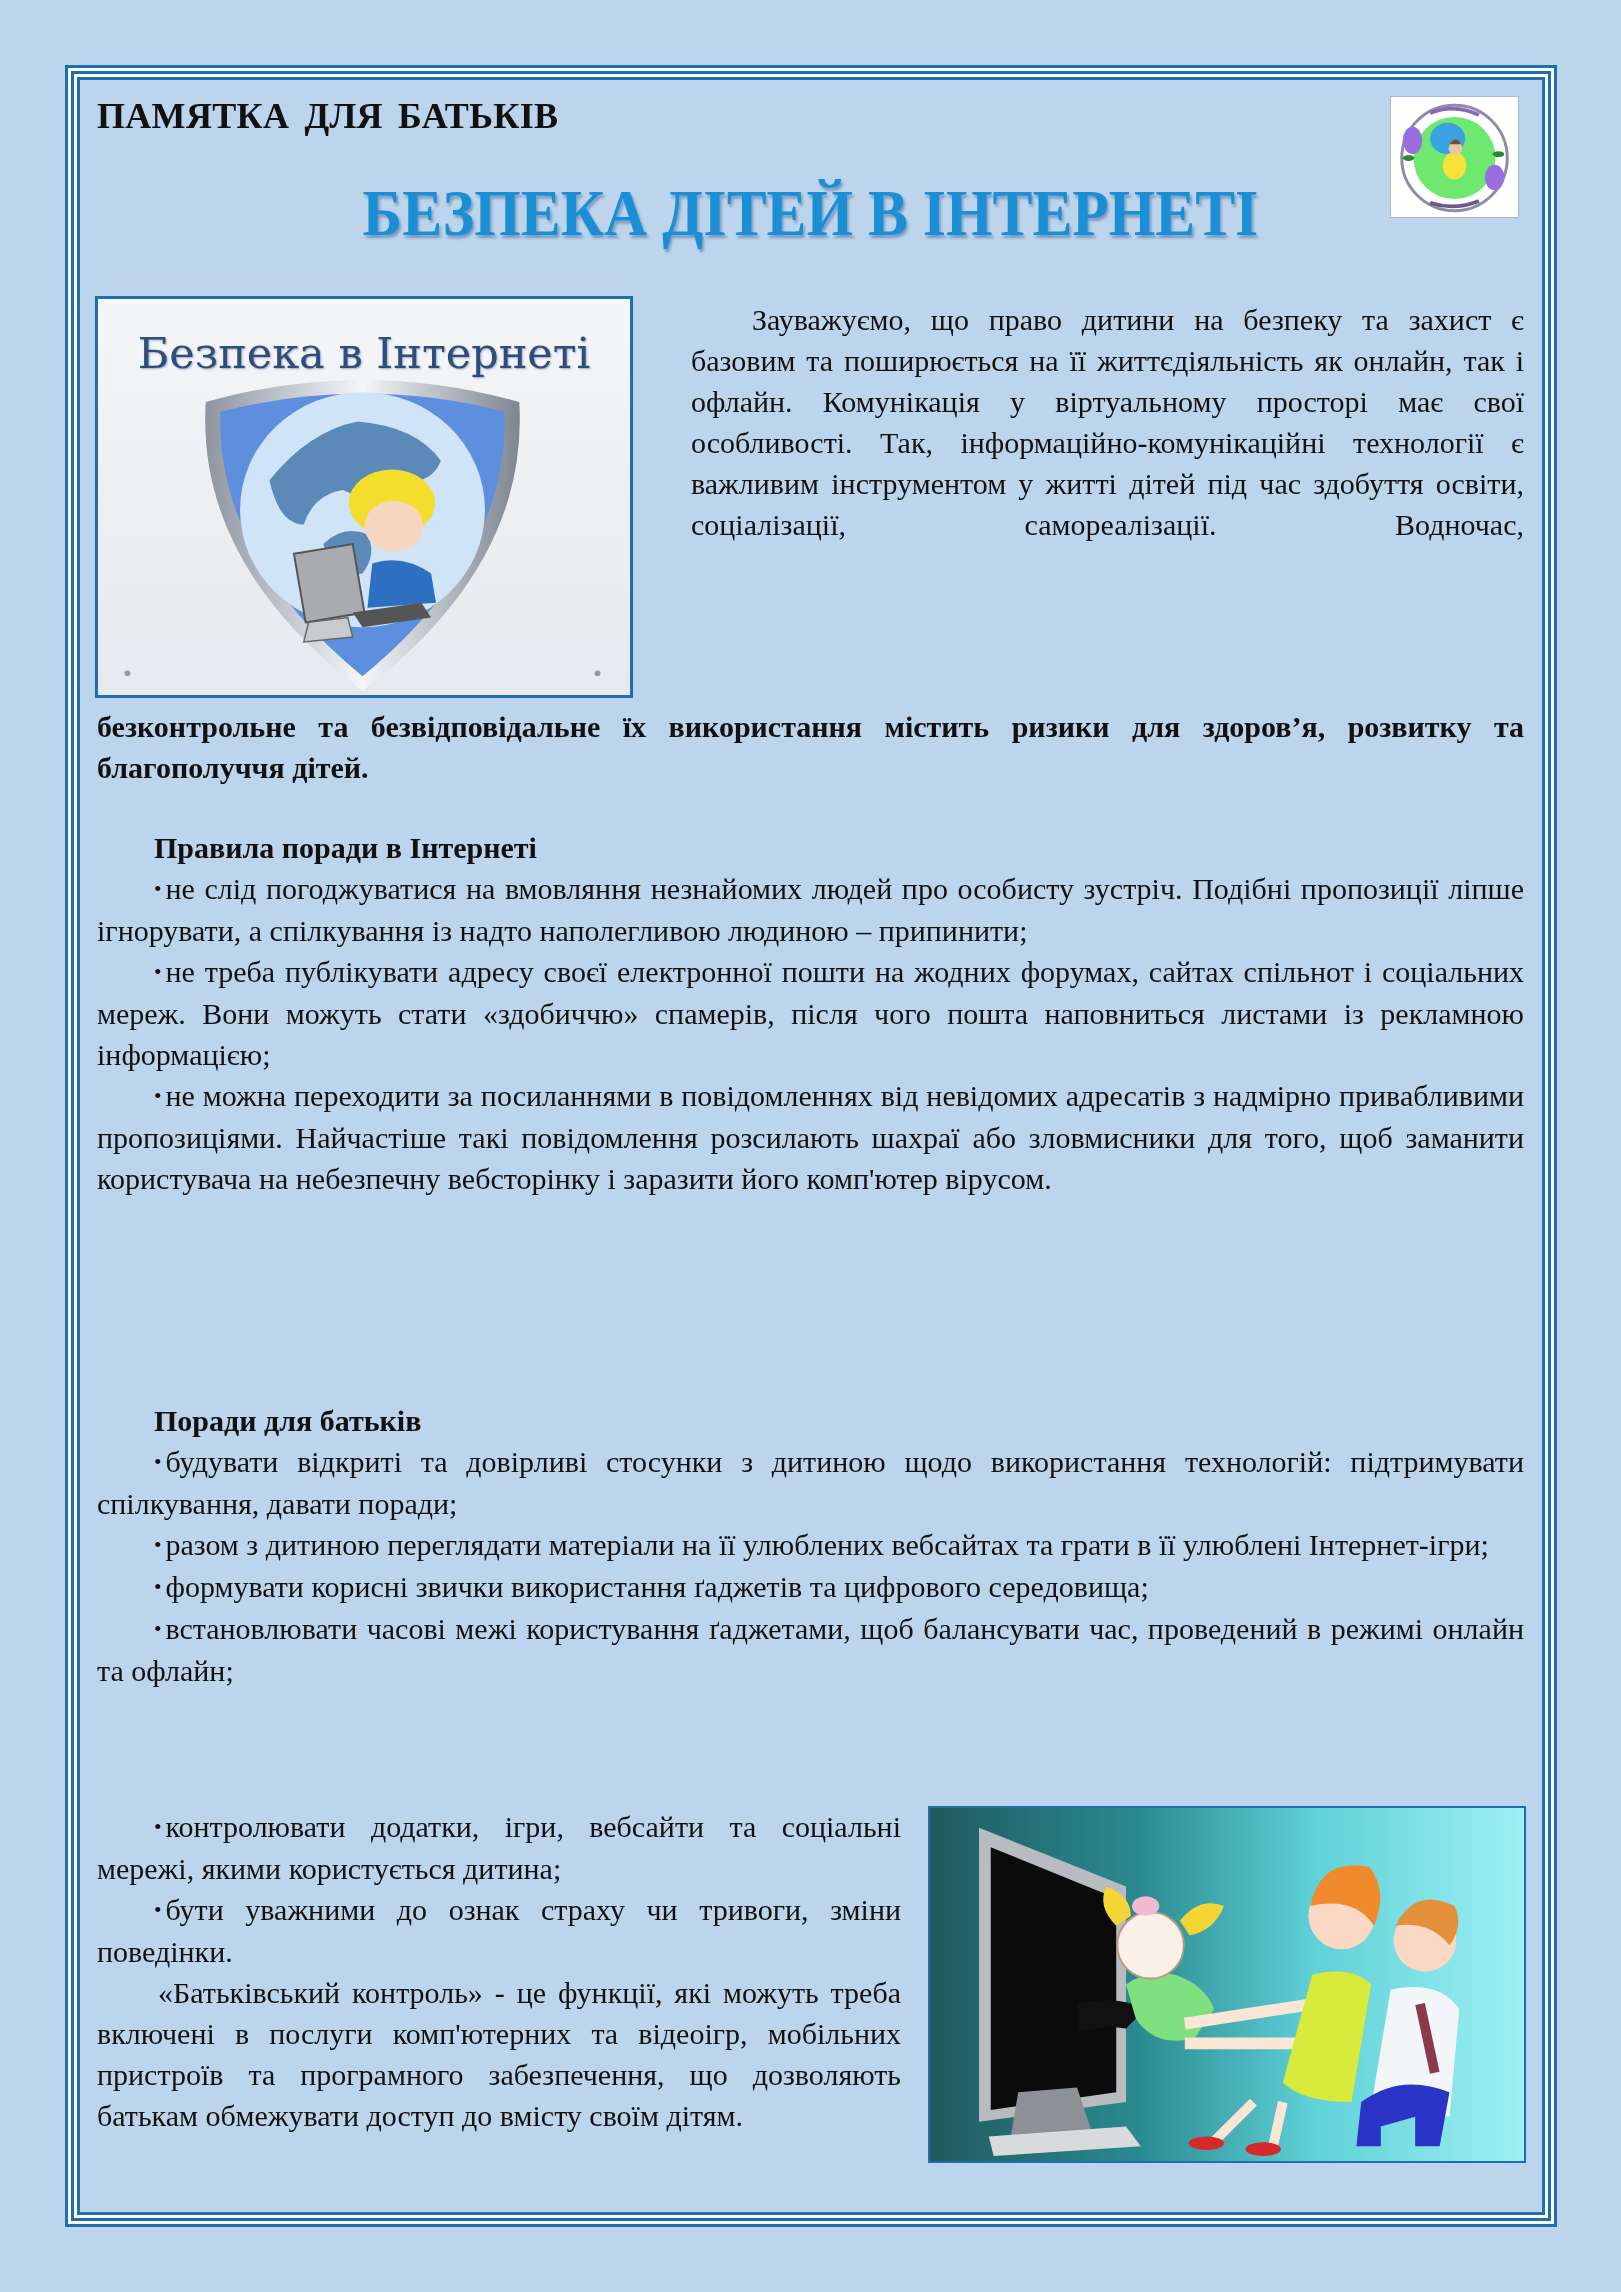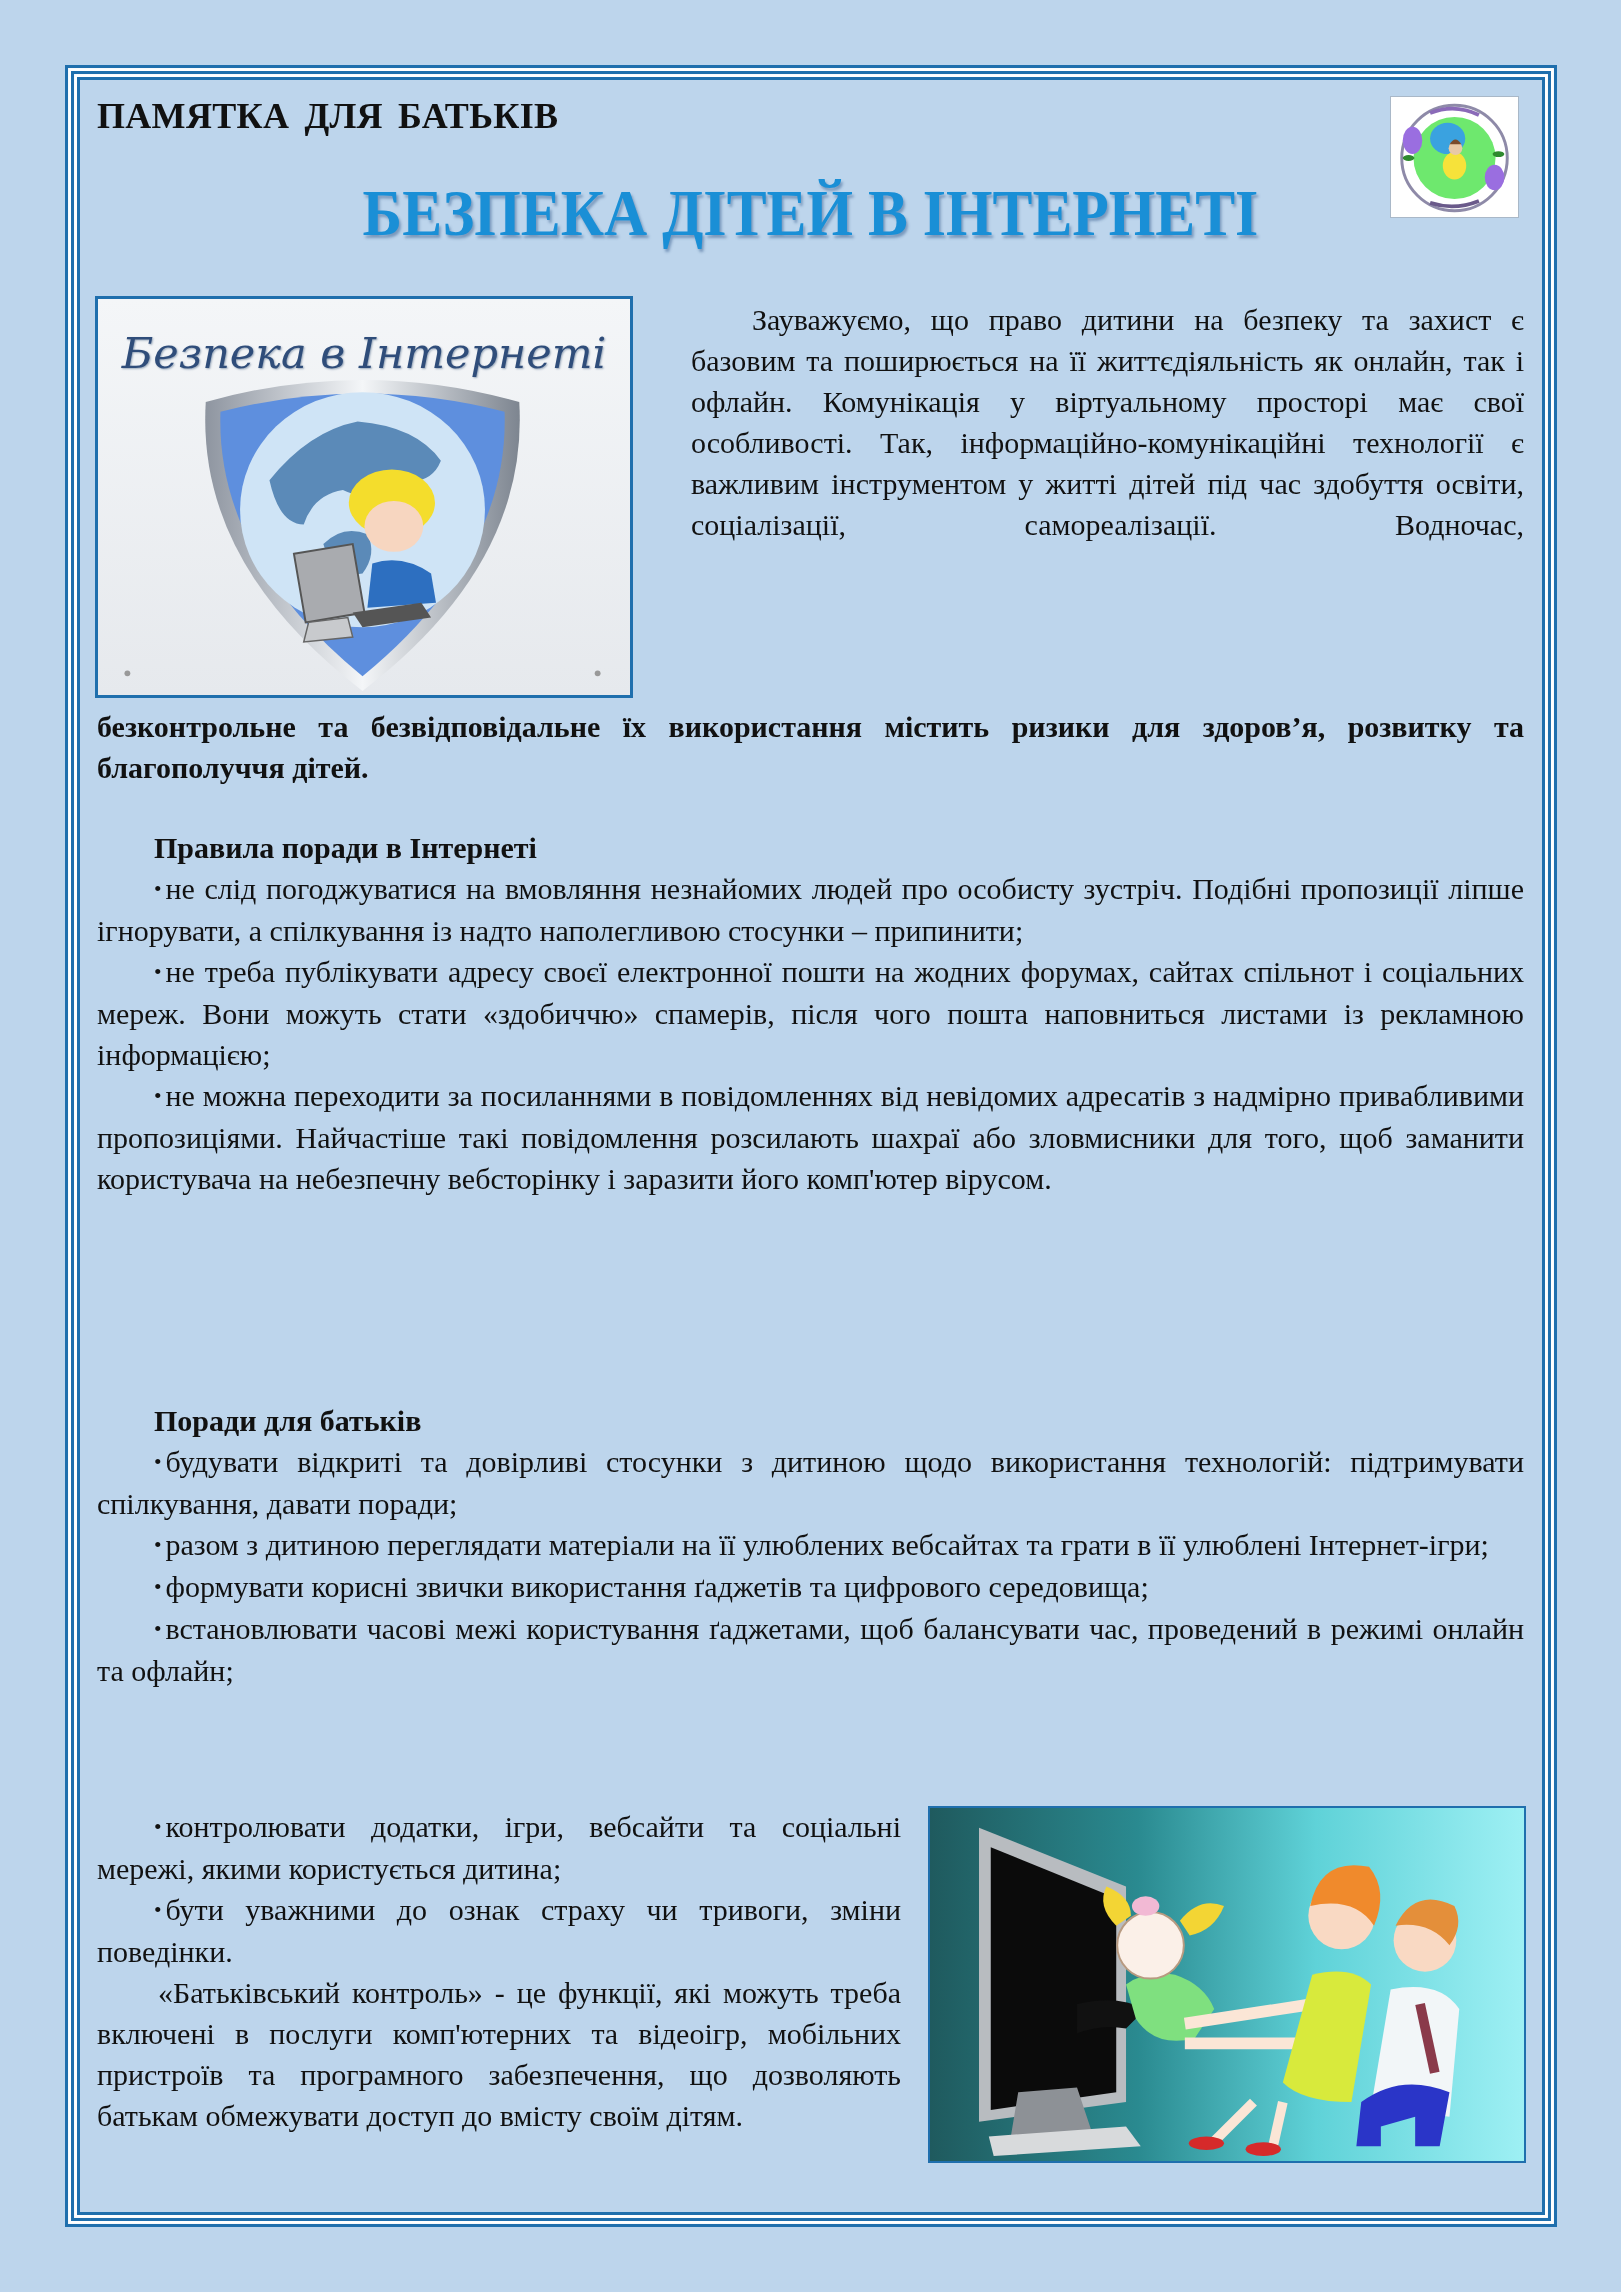"Безпека в Інтернеті" .img-shield .caption { font-style: italic -> none }
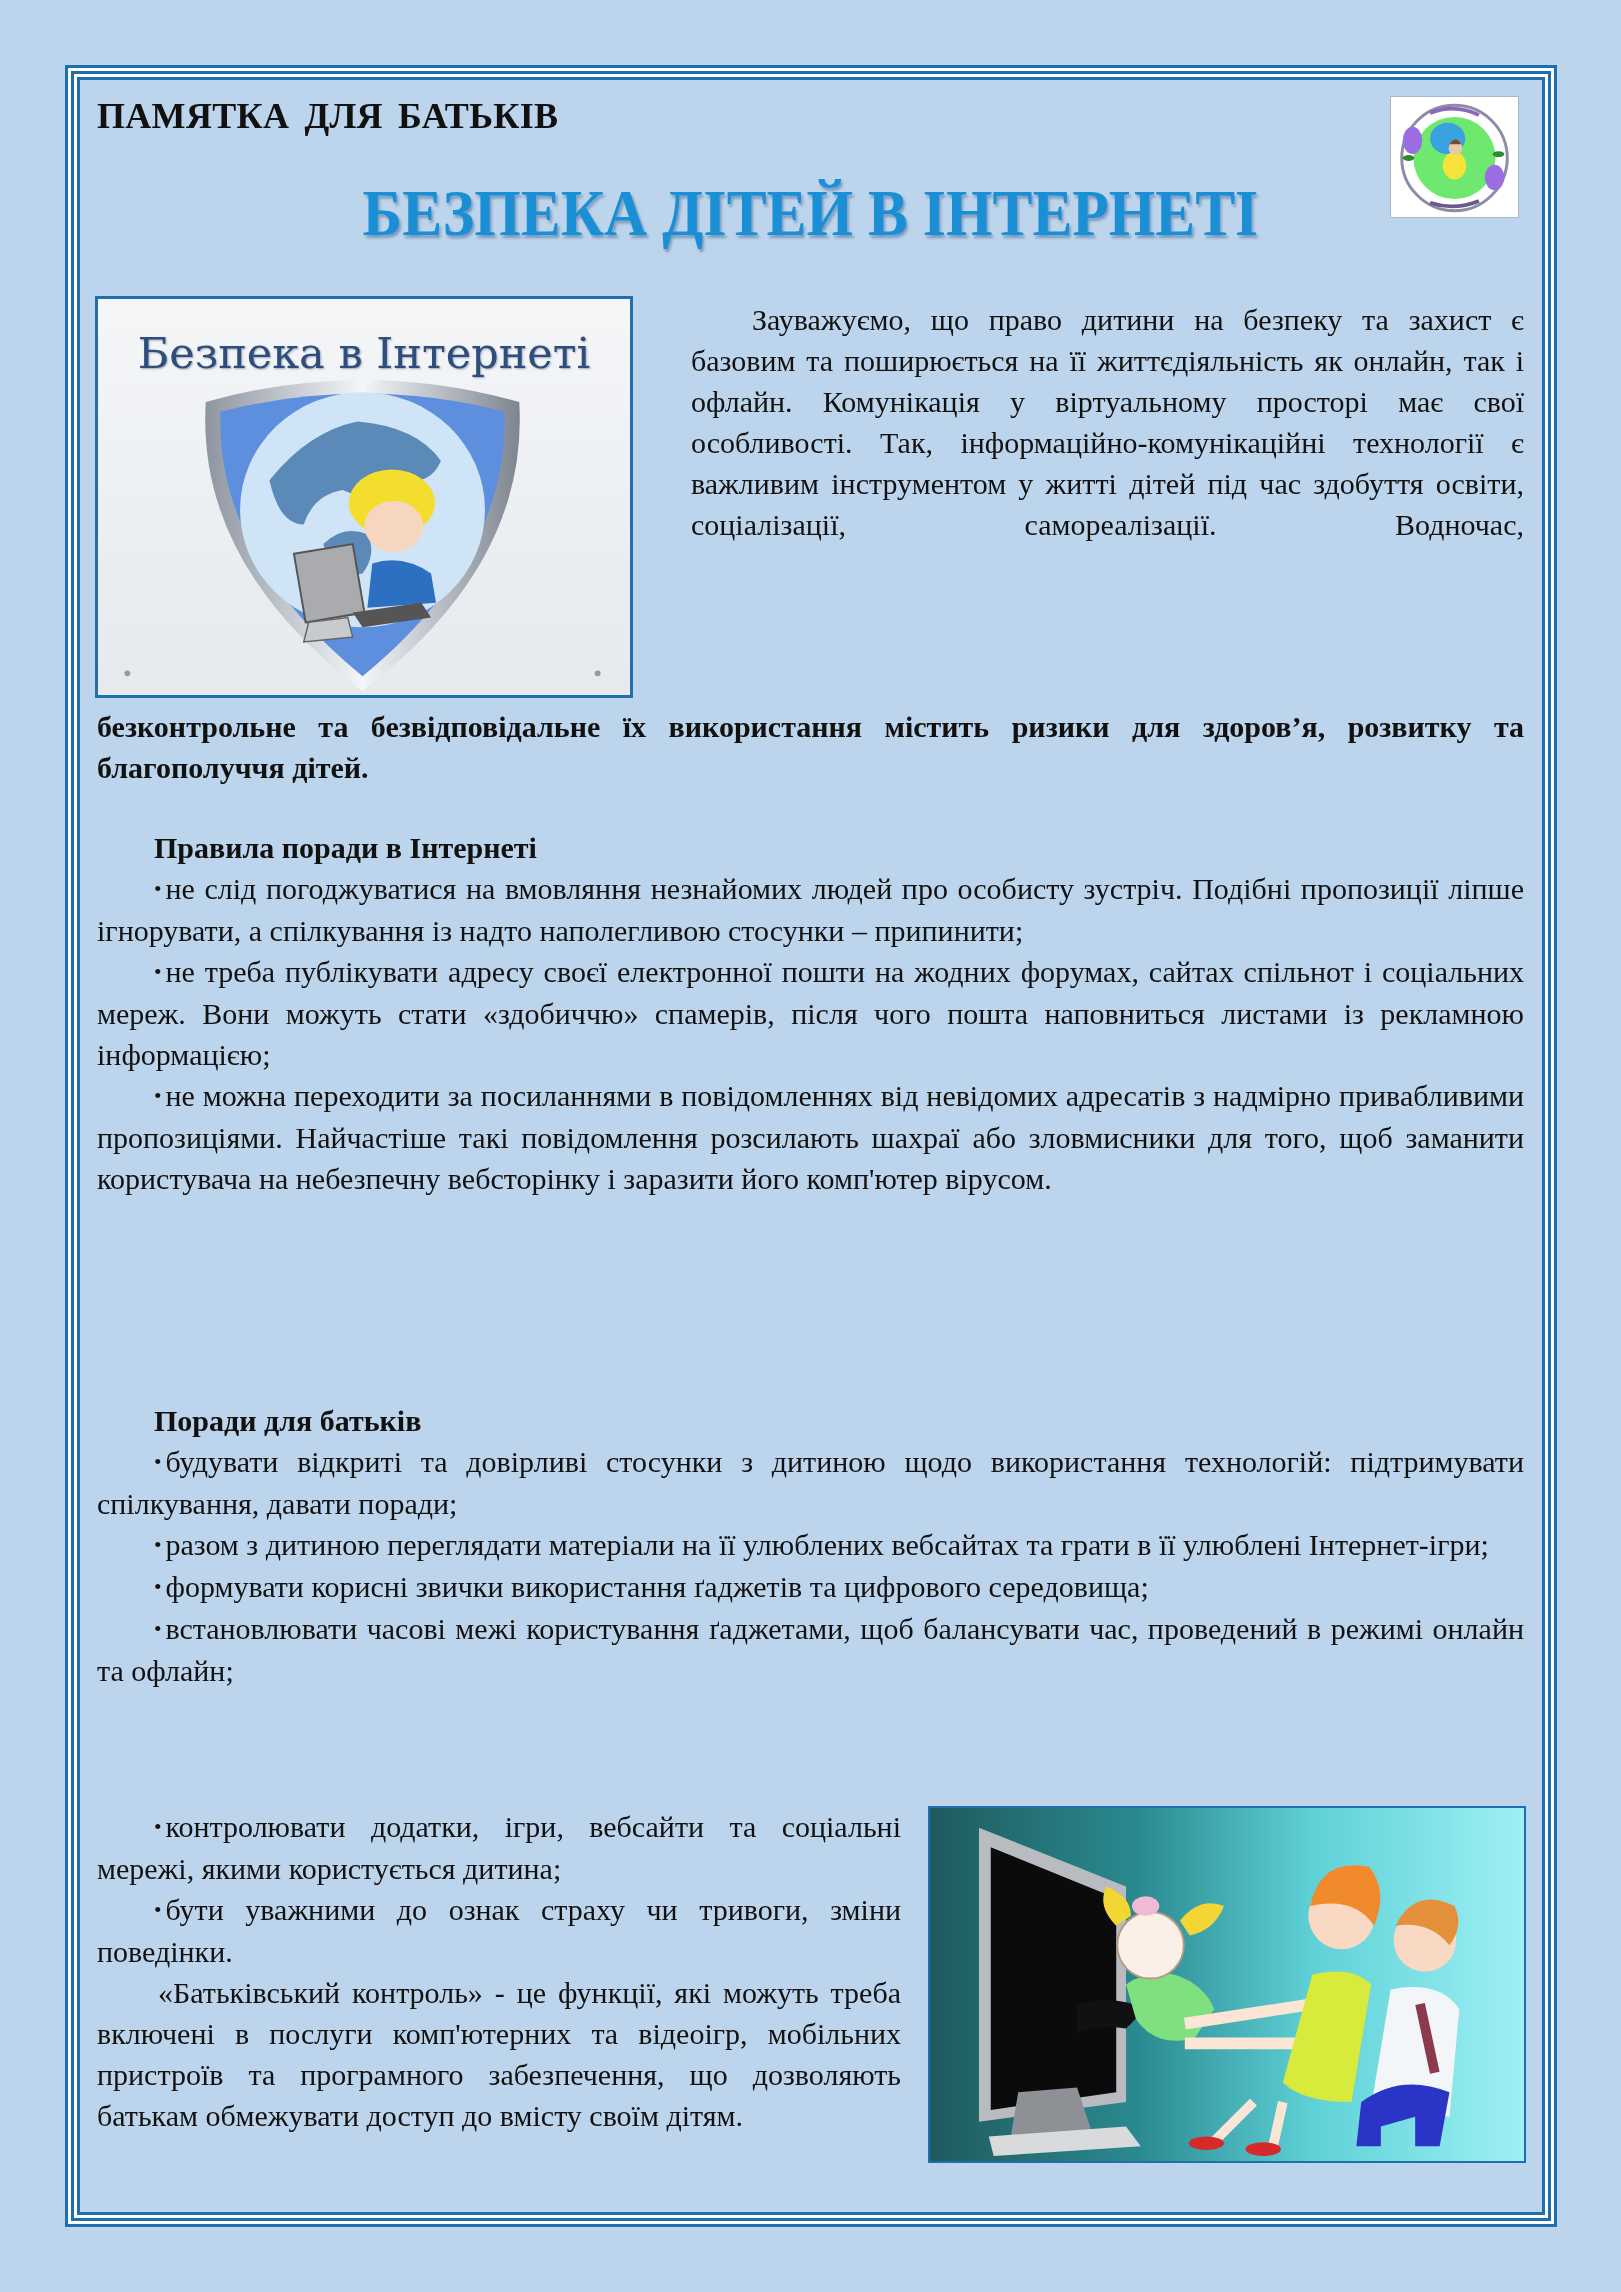"не слід погоджуватися на вмовляння" span { text: стосунки -> людиною }
